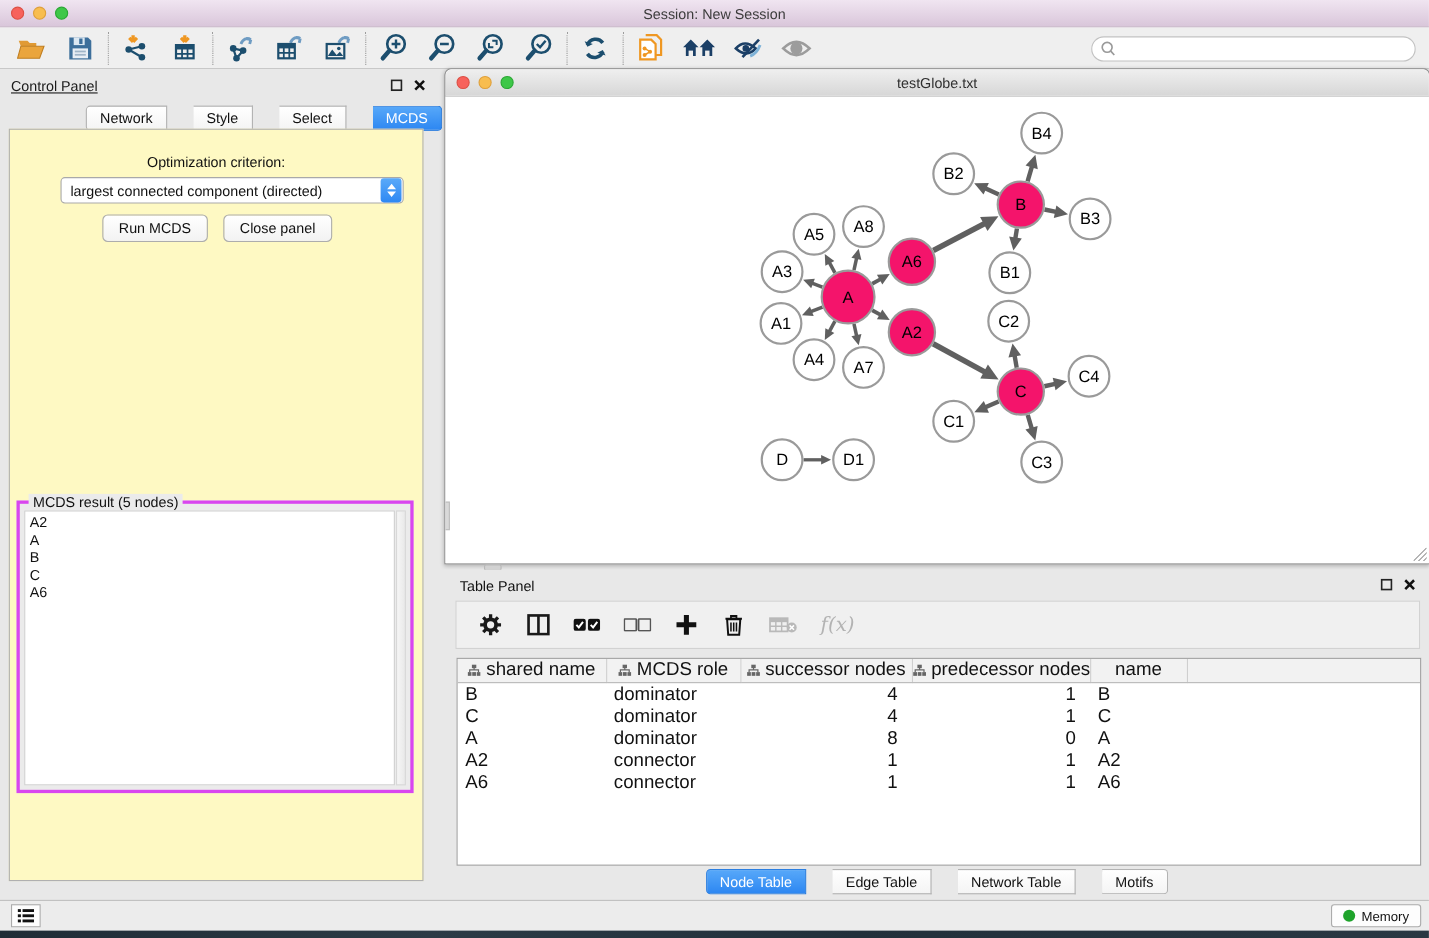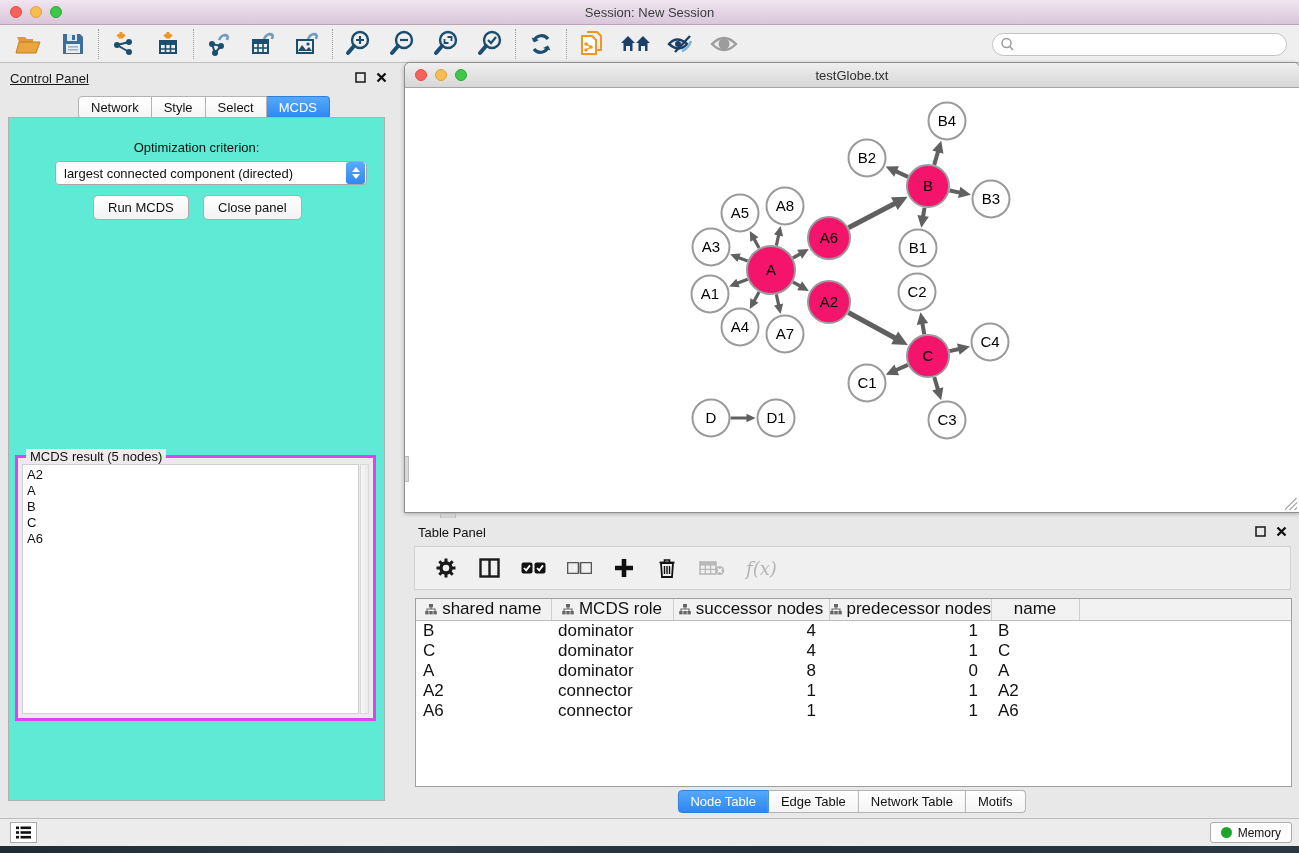"Network" .seg-tabs { gap: none -> 24px }
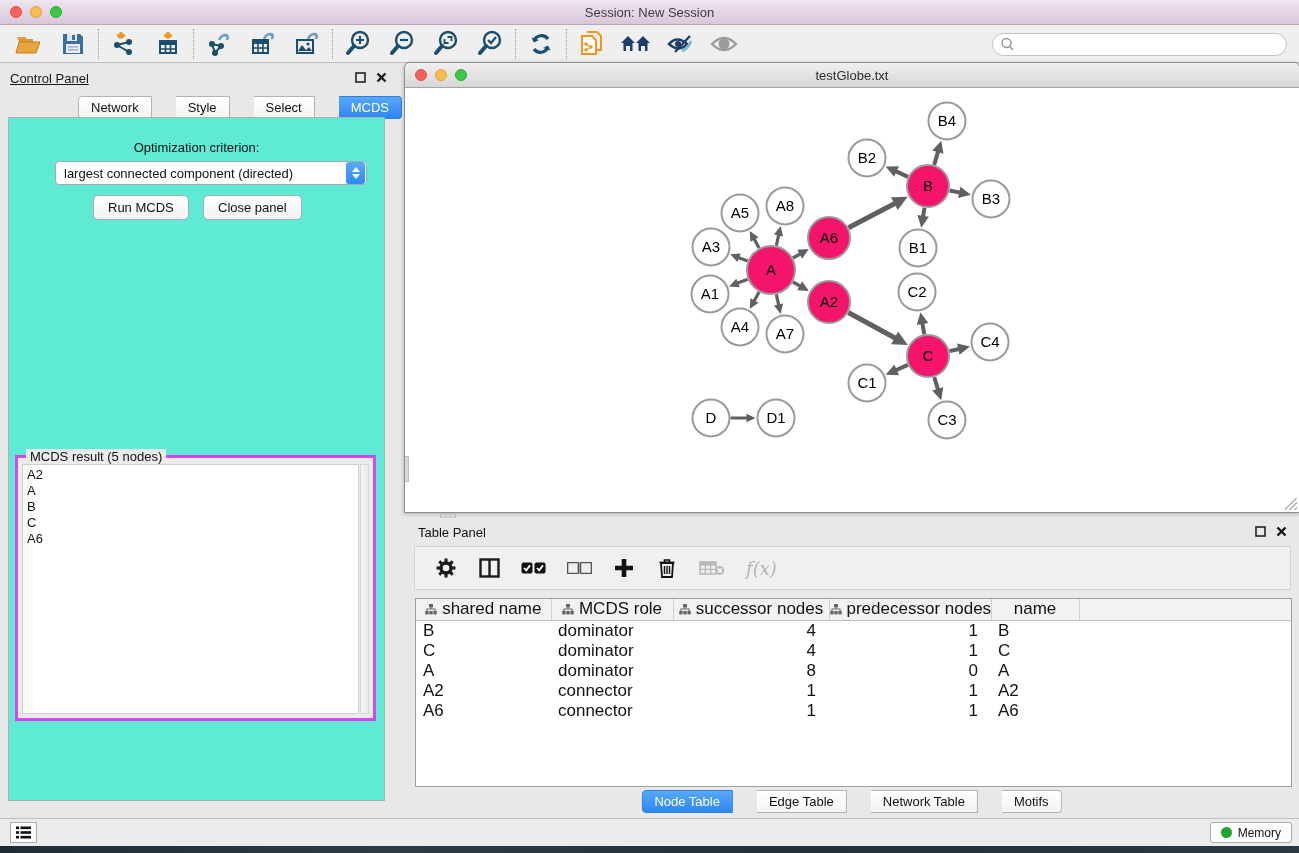"Optimization criterion:" .cp-box { background: #5eead4 -> #fef9c3 }
